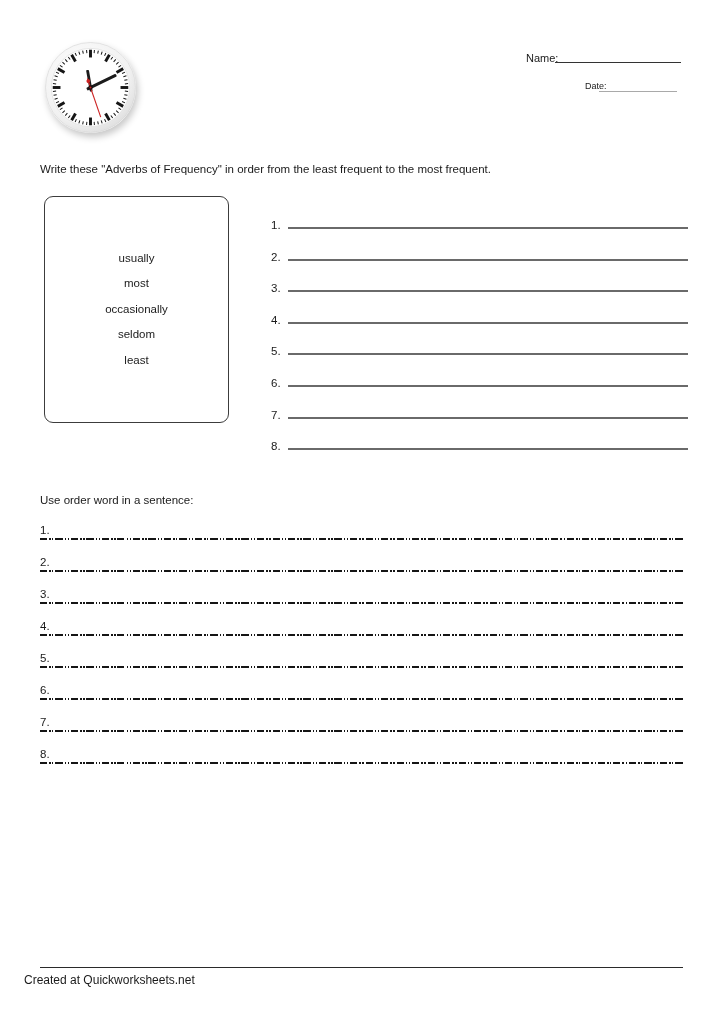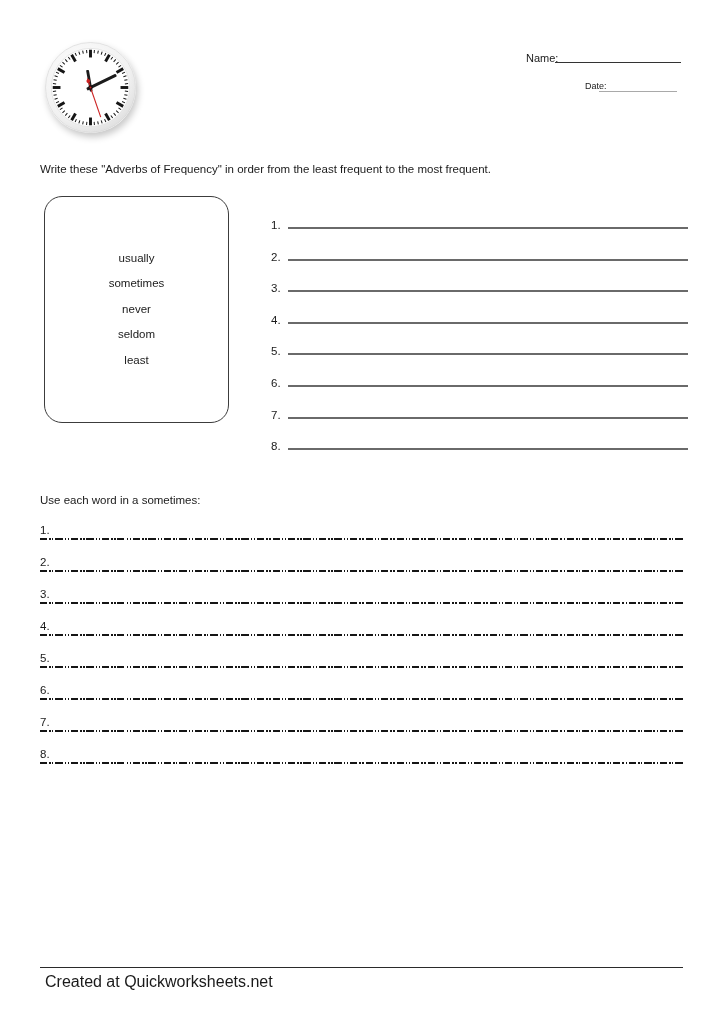"usually" .word-box { border-radius: 18px -> 9px }
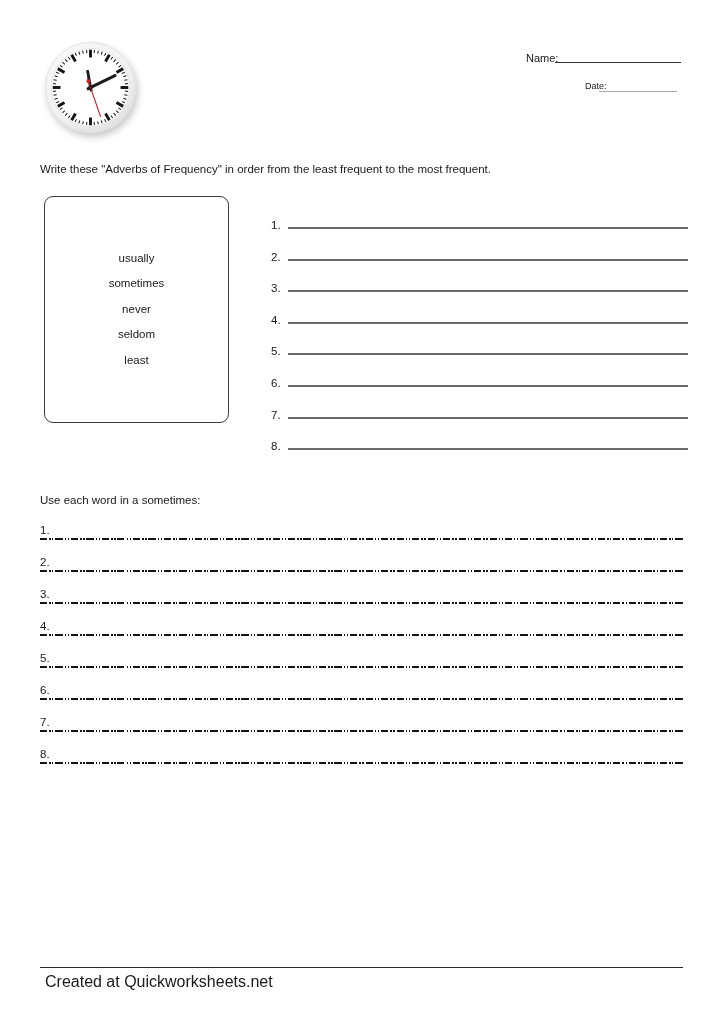"sometimes" div.word { html: <div>sometimes</div> -> none }
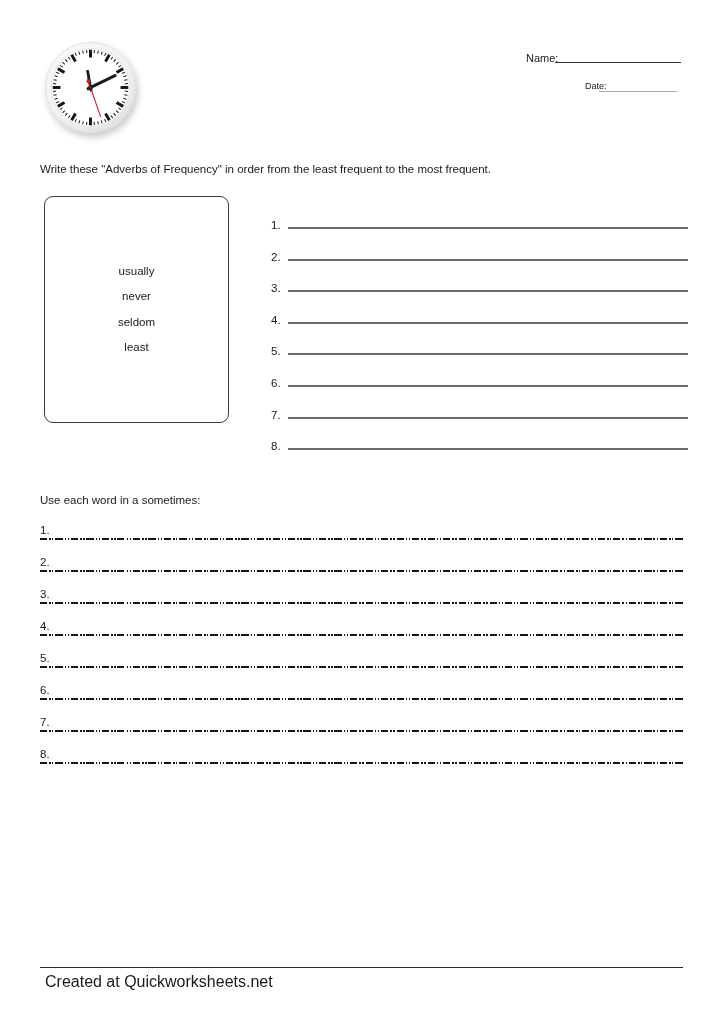"never" div.word { text: never -> most }
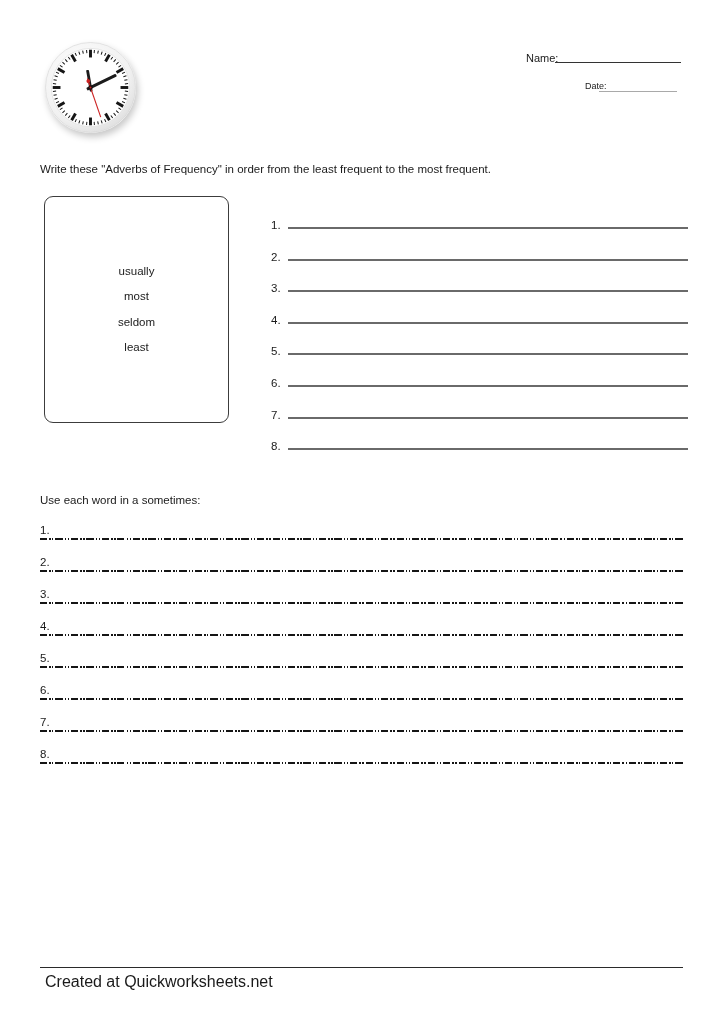"occasionally" div.word { html: none -> <div>occasionally</div> }
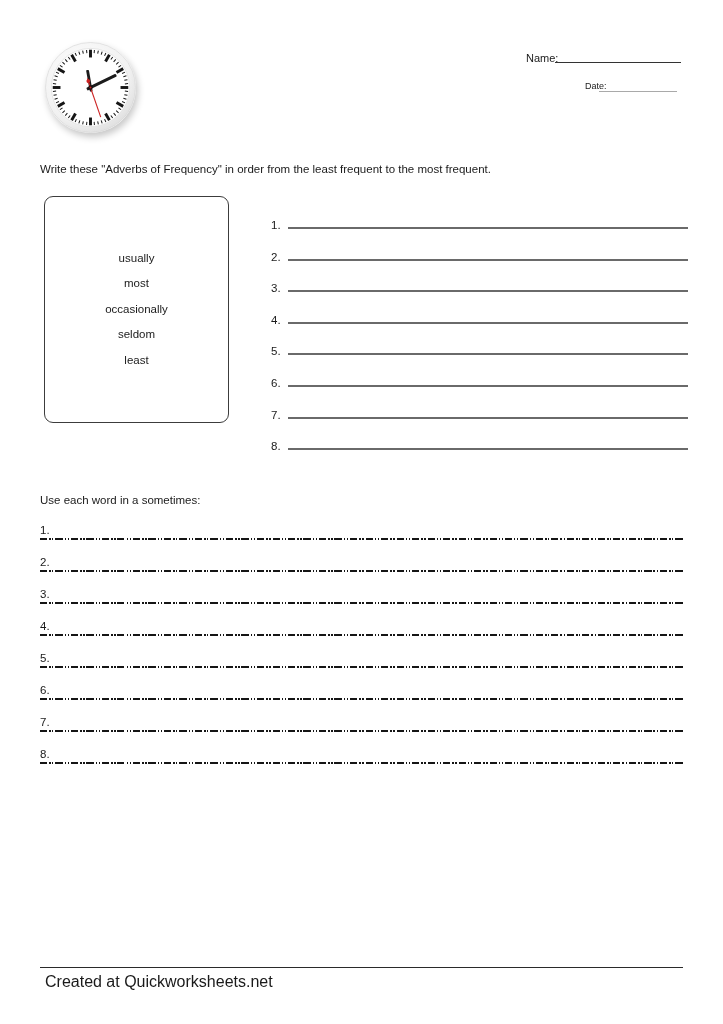"Use each word in a" div.sentence-label { text: each word in a sometimes -> order word in a sentence }
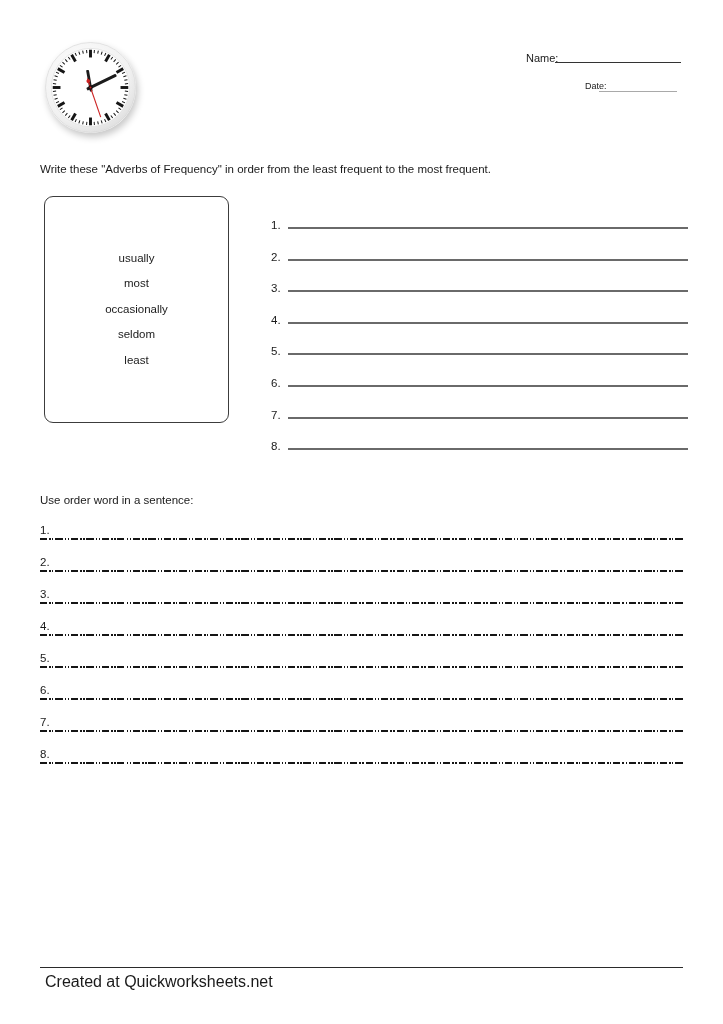"Created at Quickworksheets.net" .footer-left { font-size: 16px -> 12px; left: 45px -> 24px }
